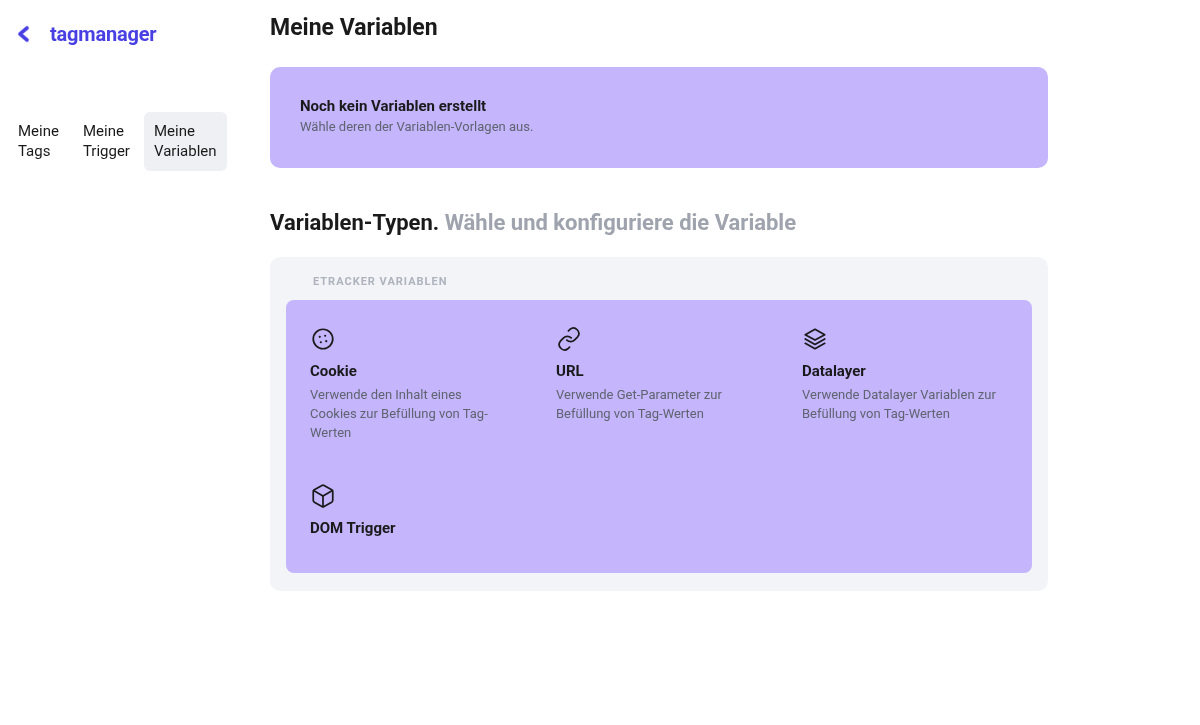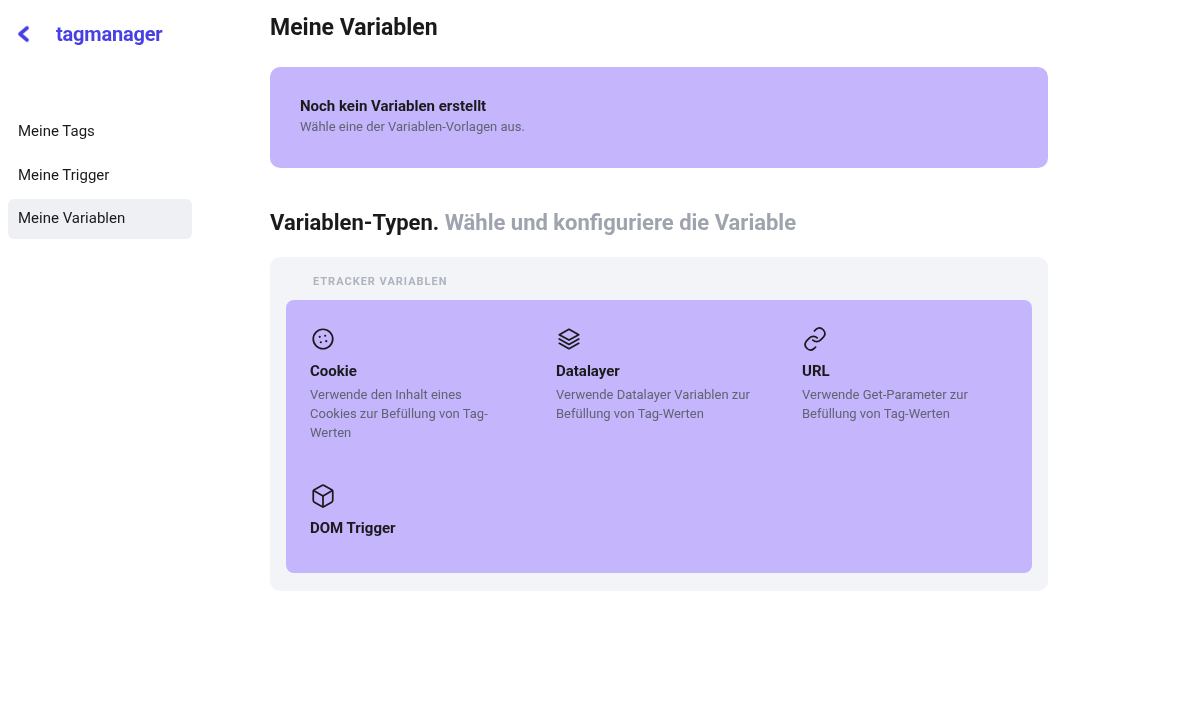"tagmanager" .logo { gap: 20px -> 14px }
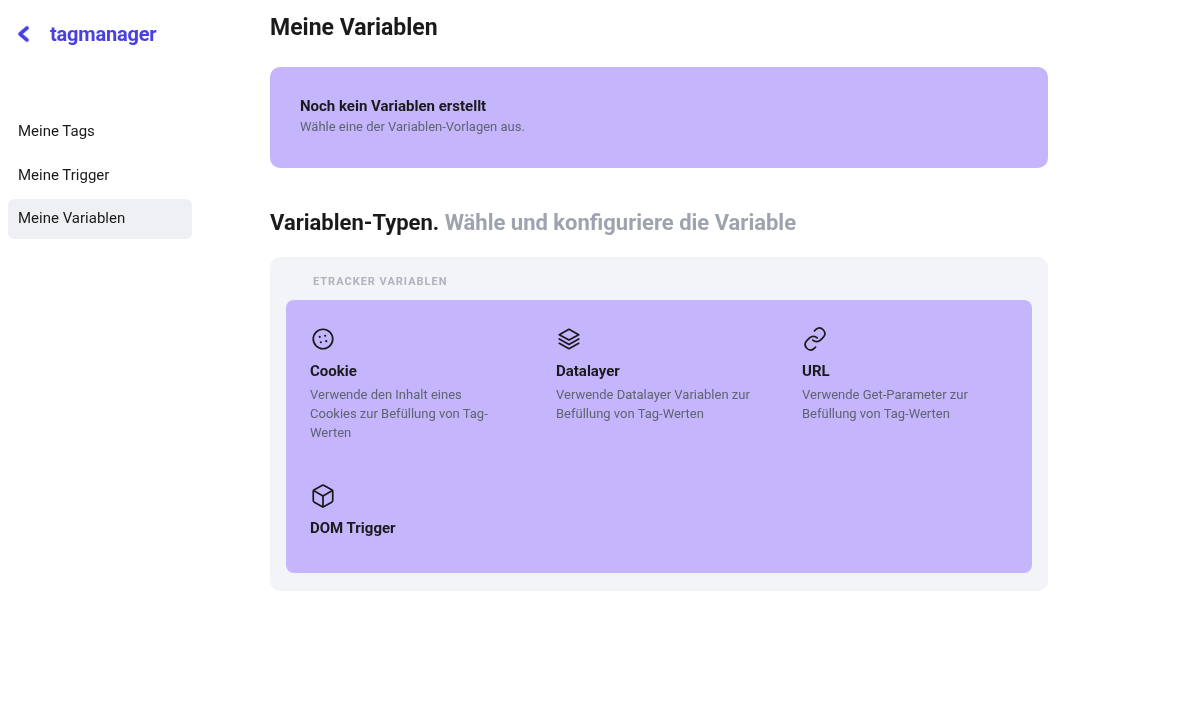"Meine Tags" .nav { flex-direction: column -> none }
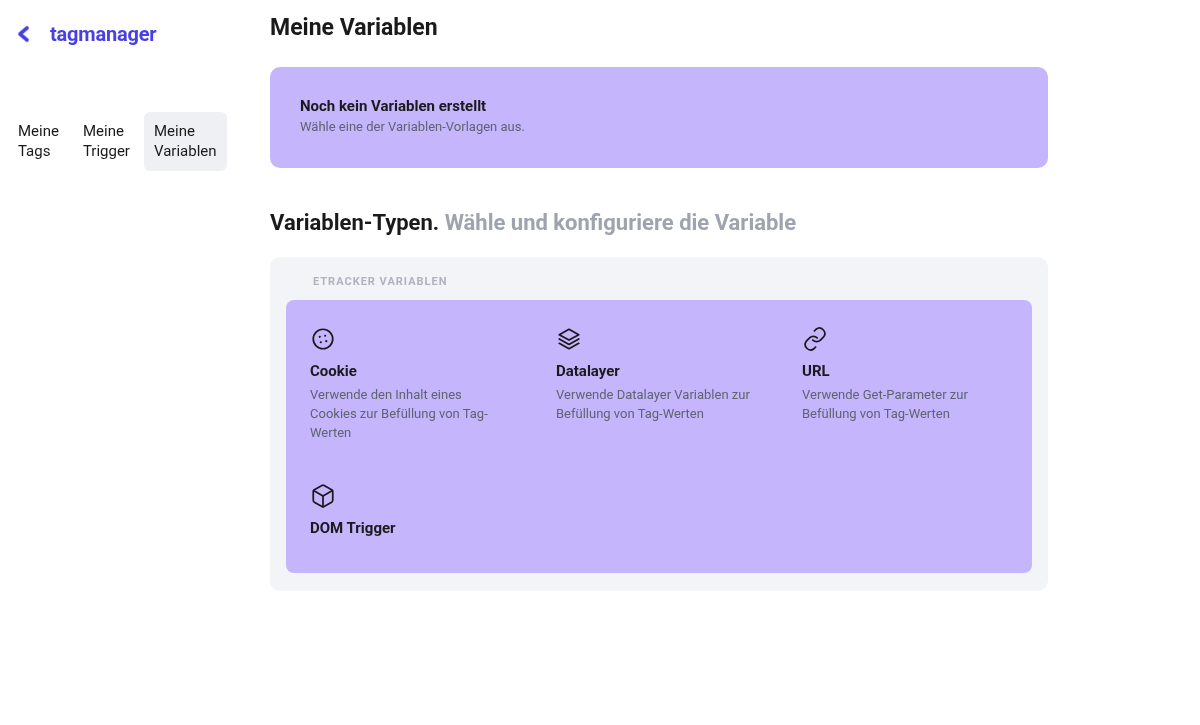"Wähle eine der Variablen-Vorlagen aus." div.empty-subtitle { text: eine -> deren }
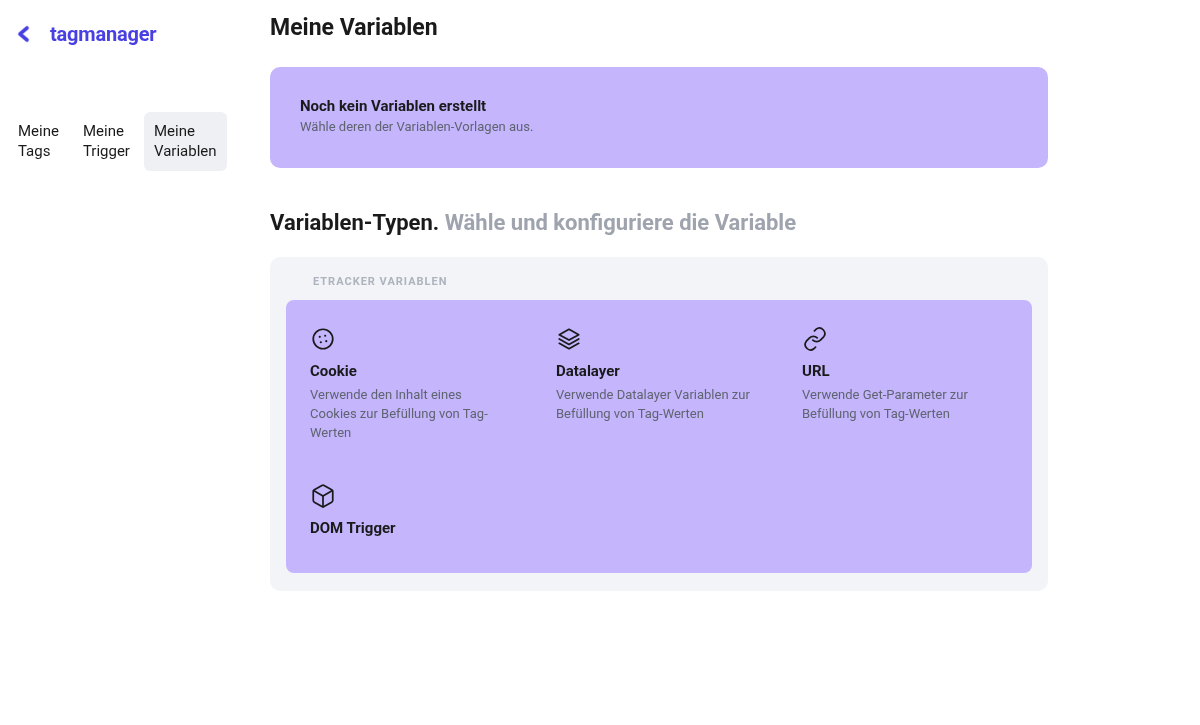"Datalayer" div.type-card { order: before "URL" -> after "URL" }
